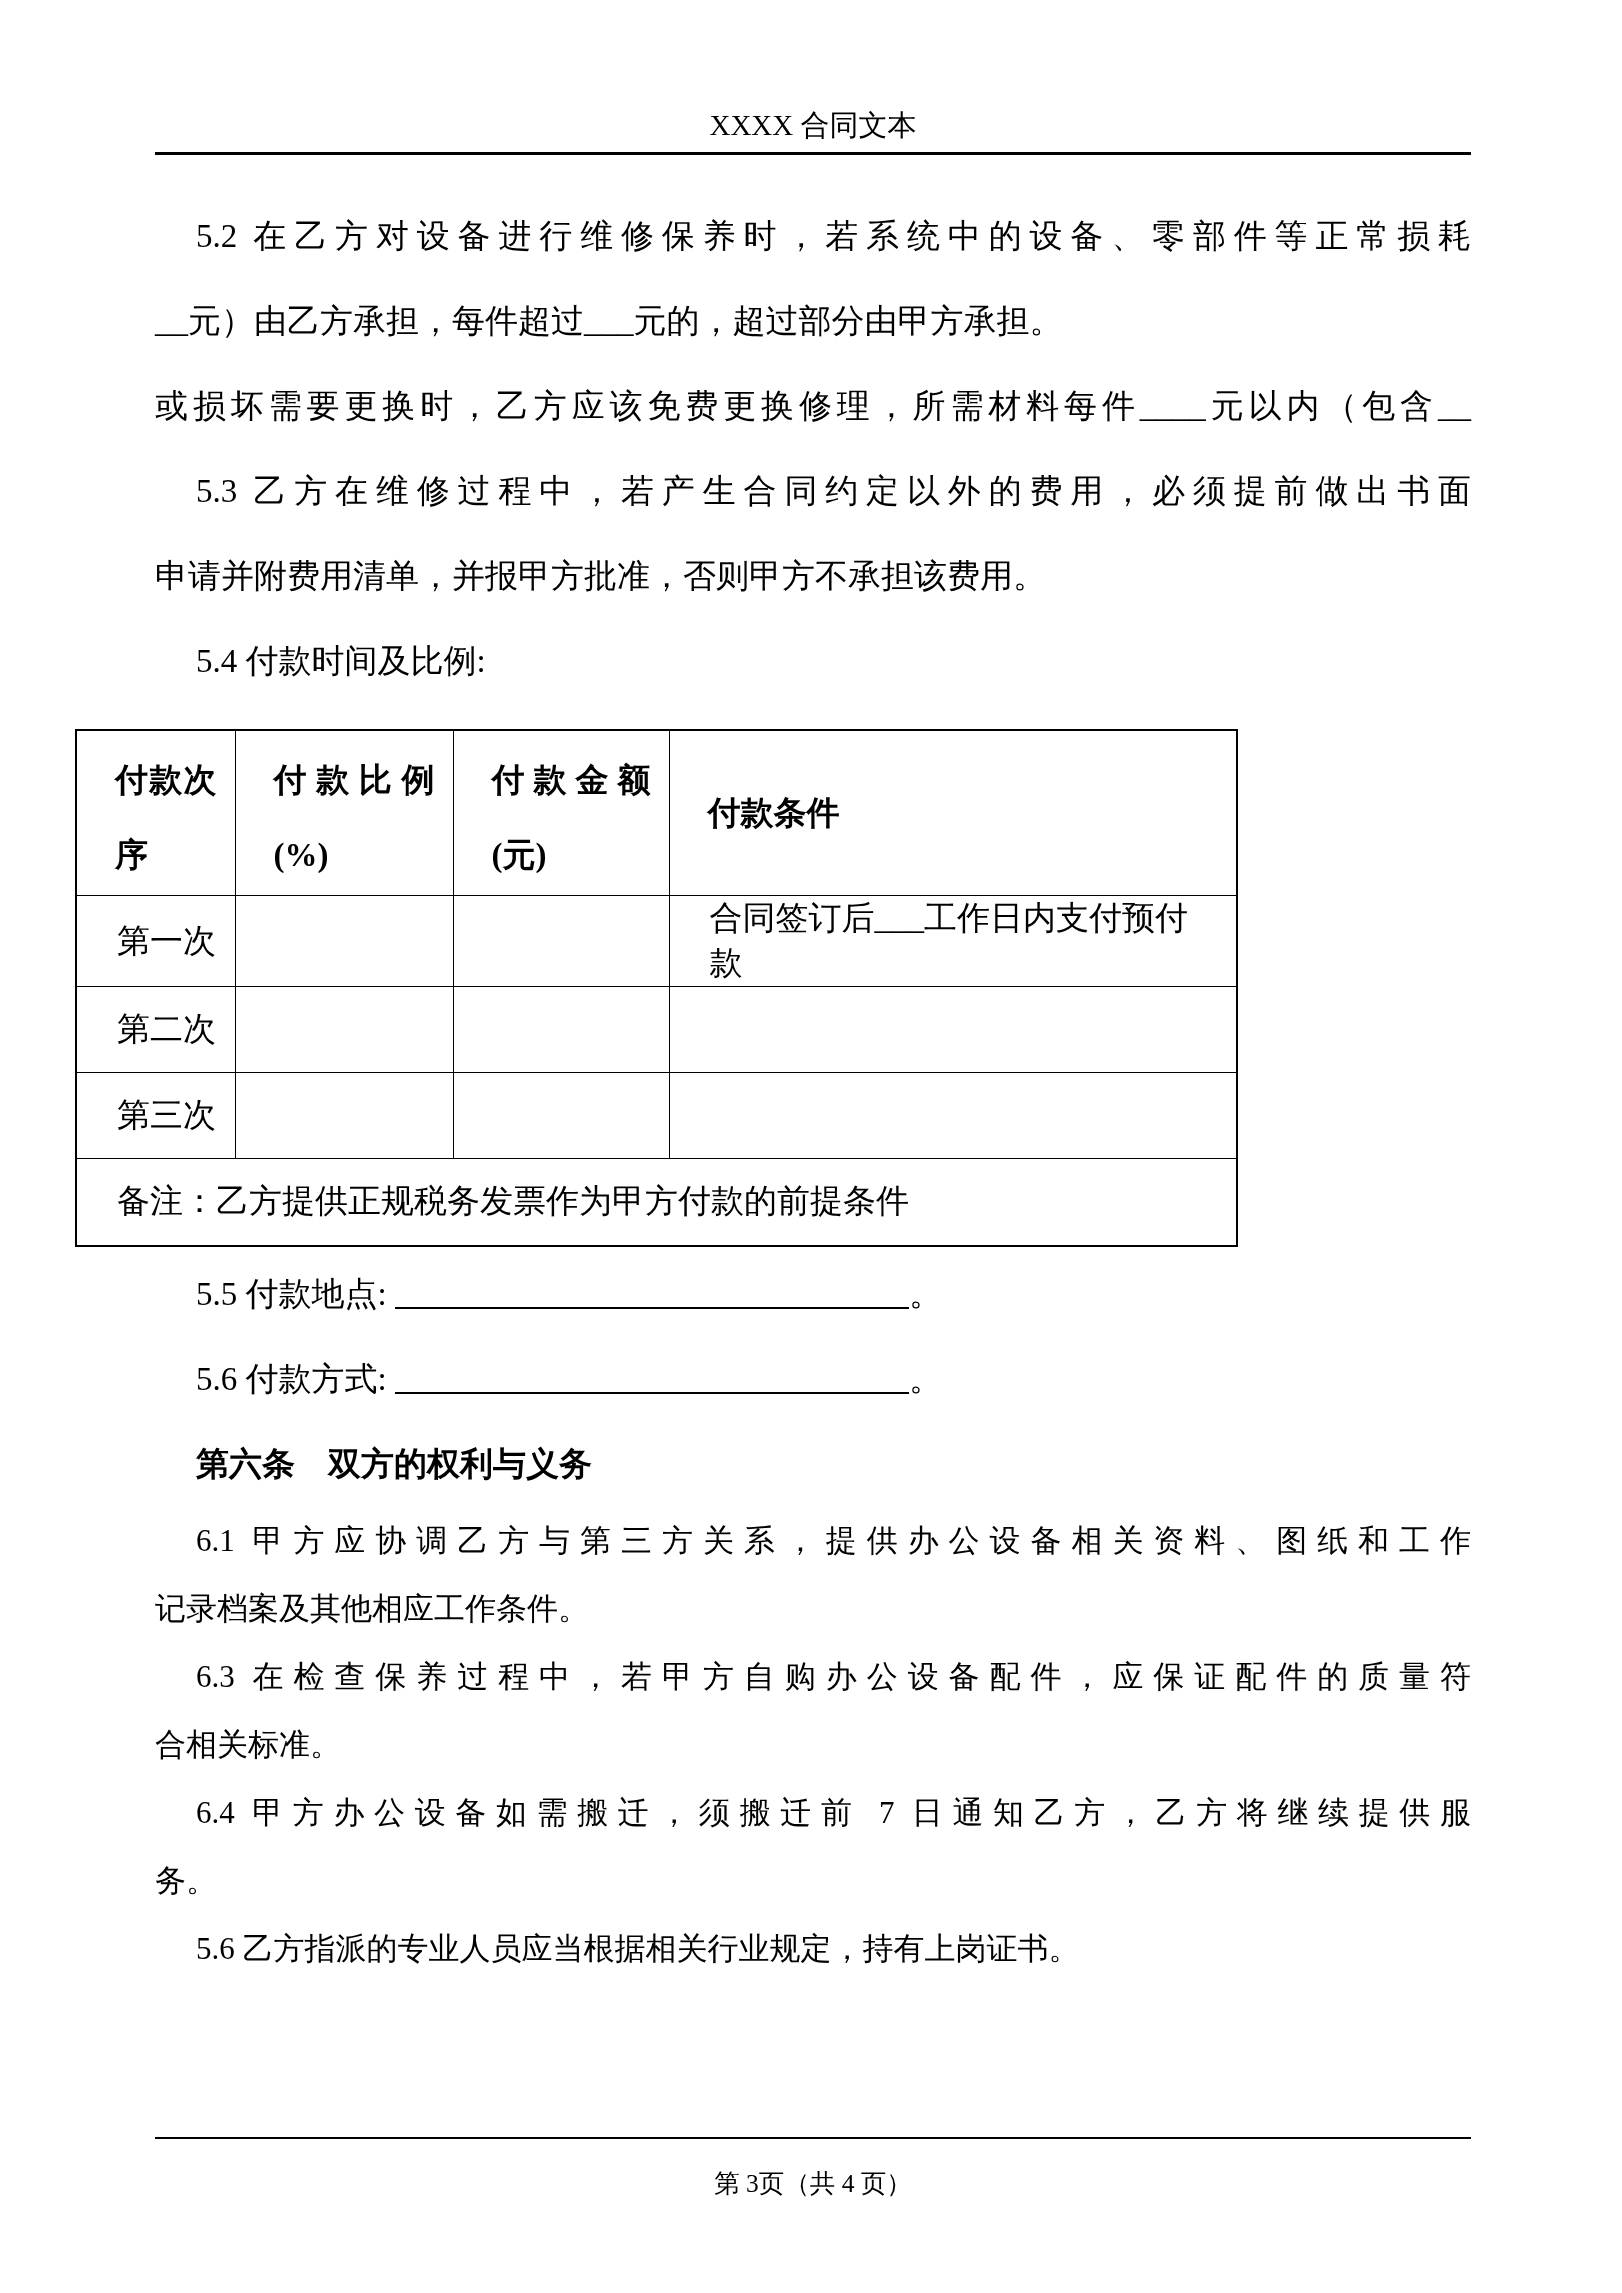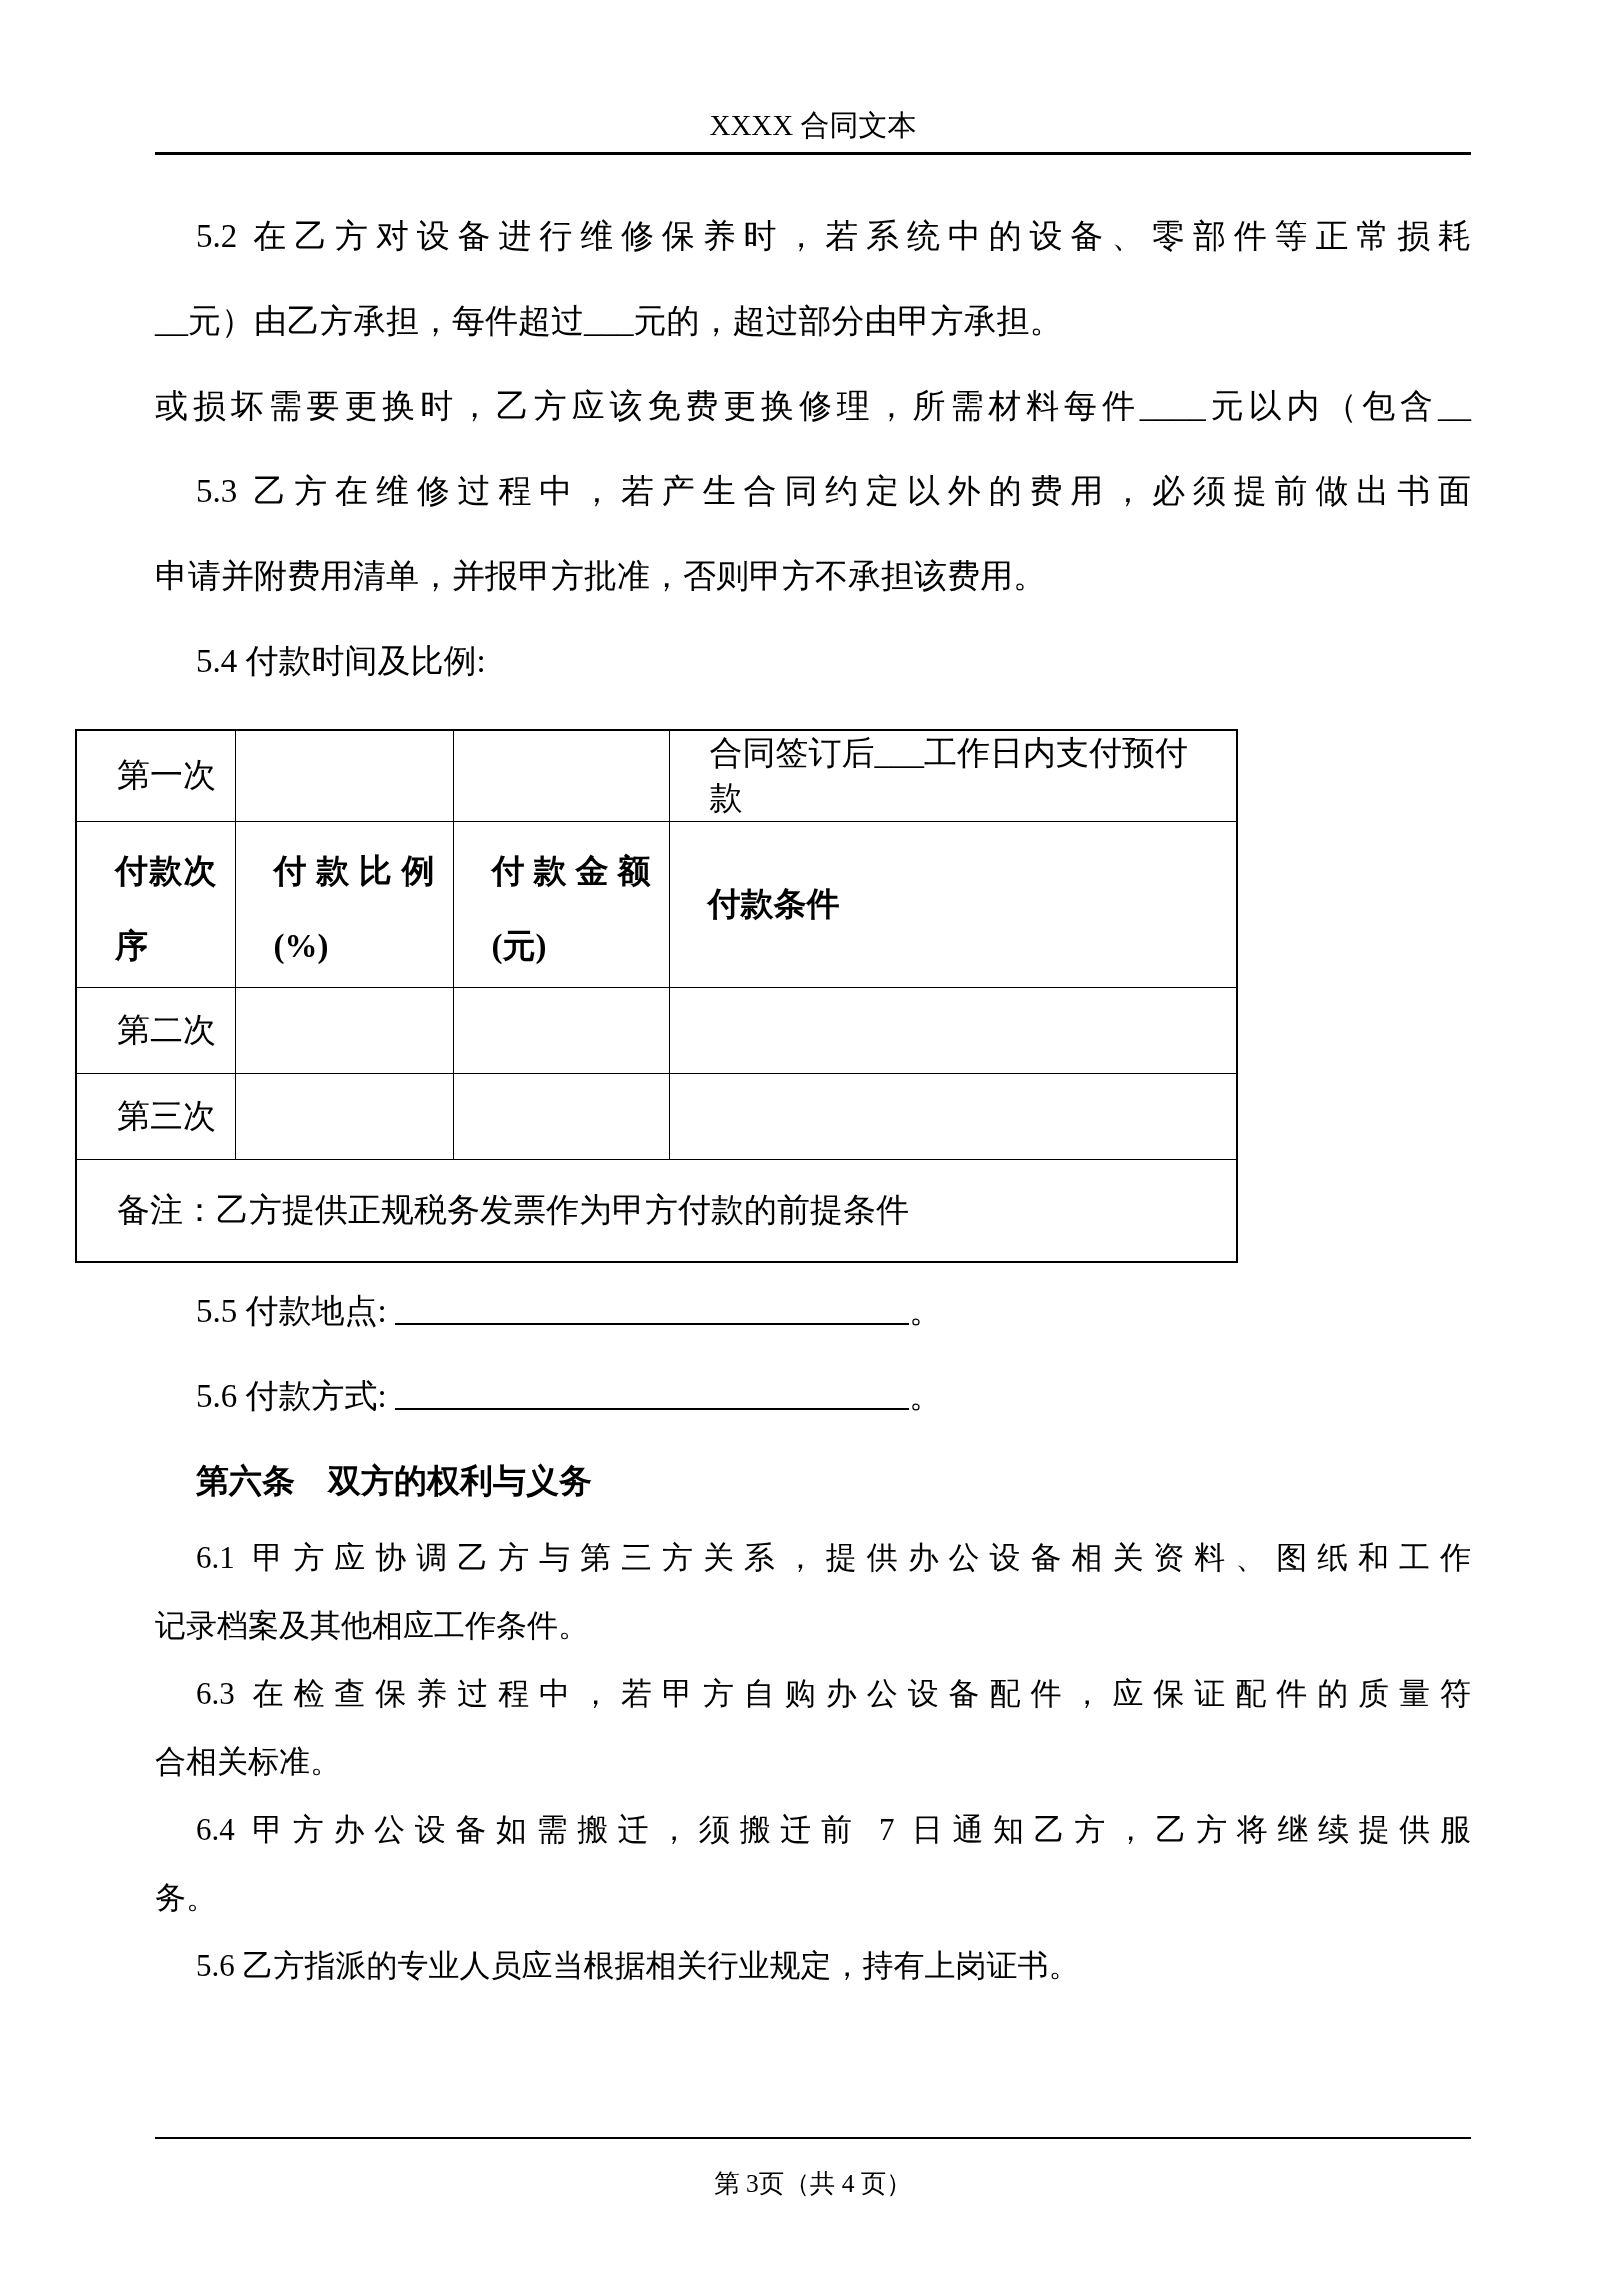"第一次" tr { order: before "付款次" -> after "付款次" }
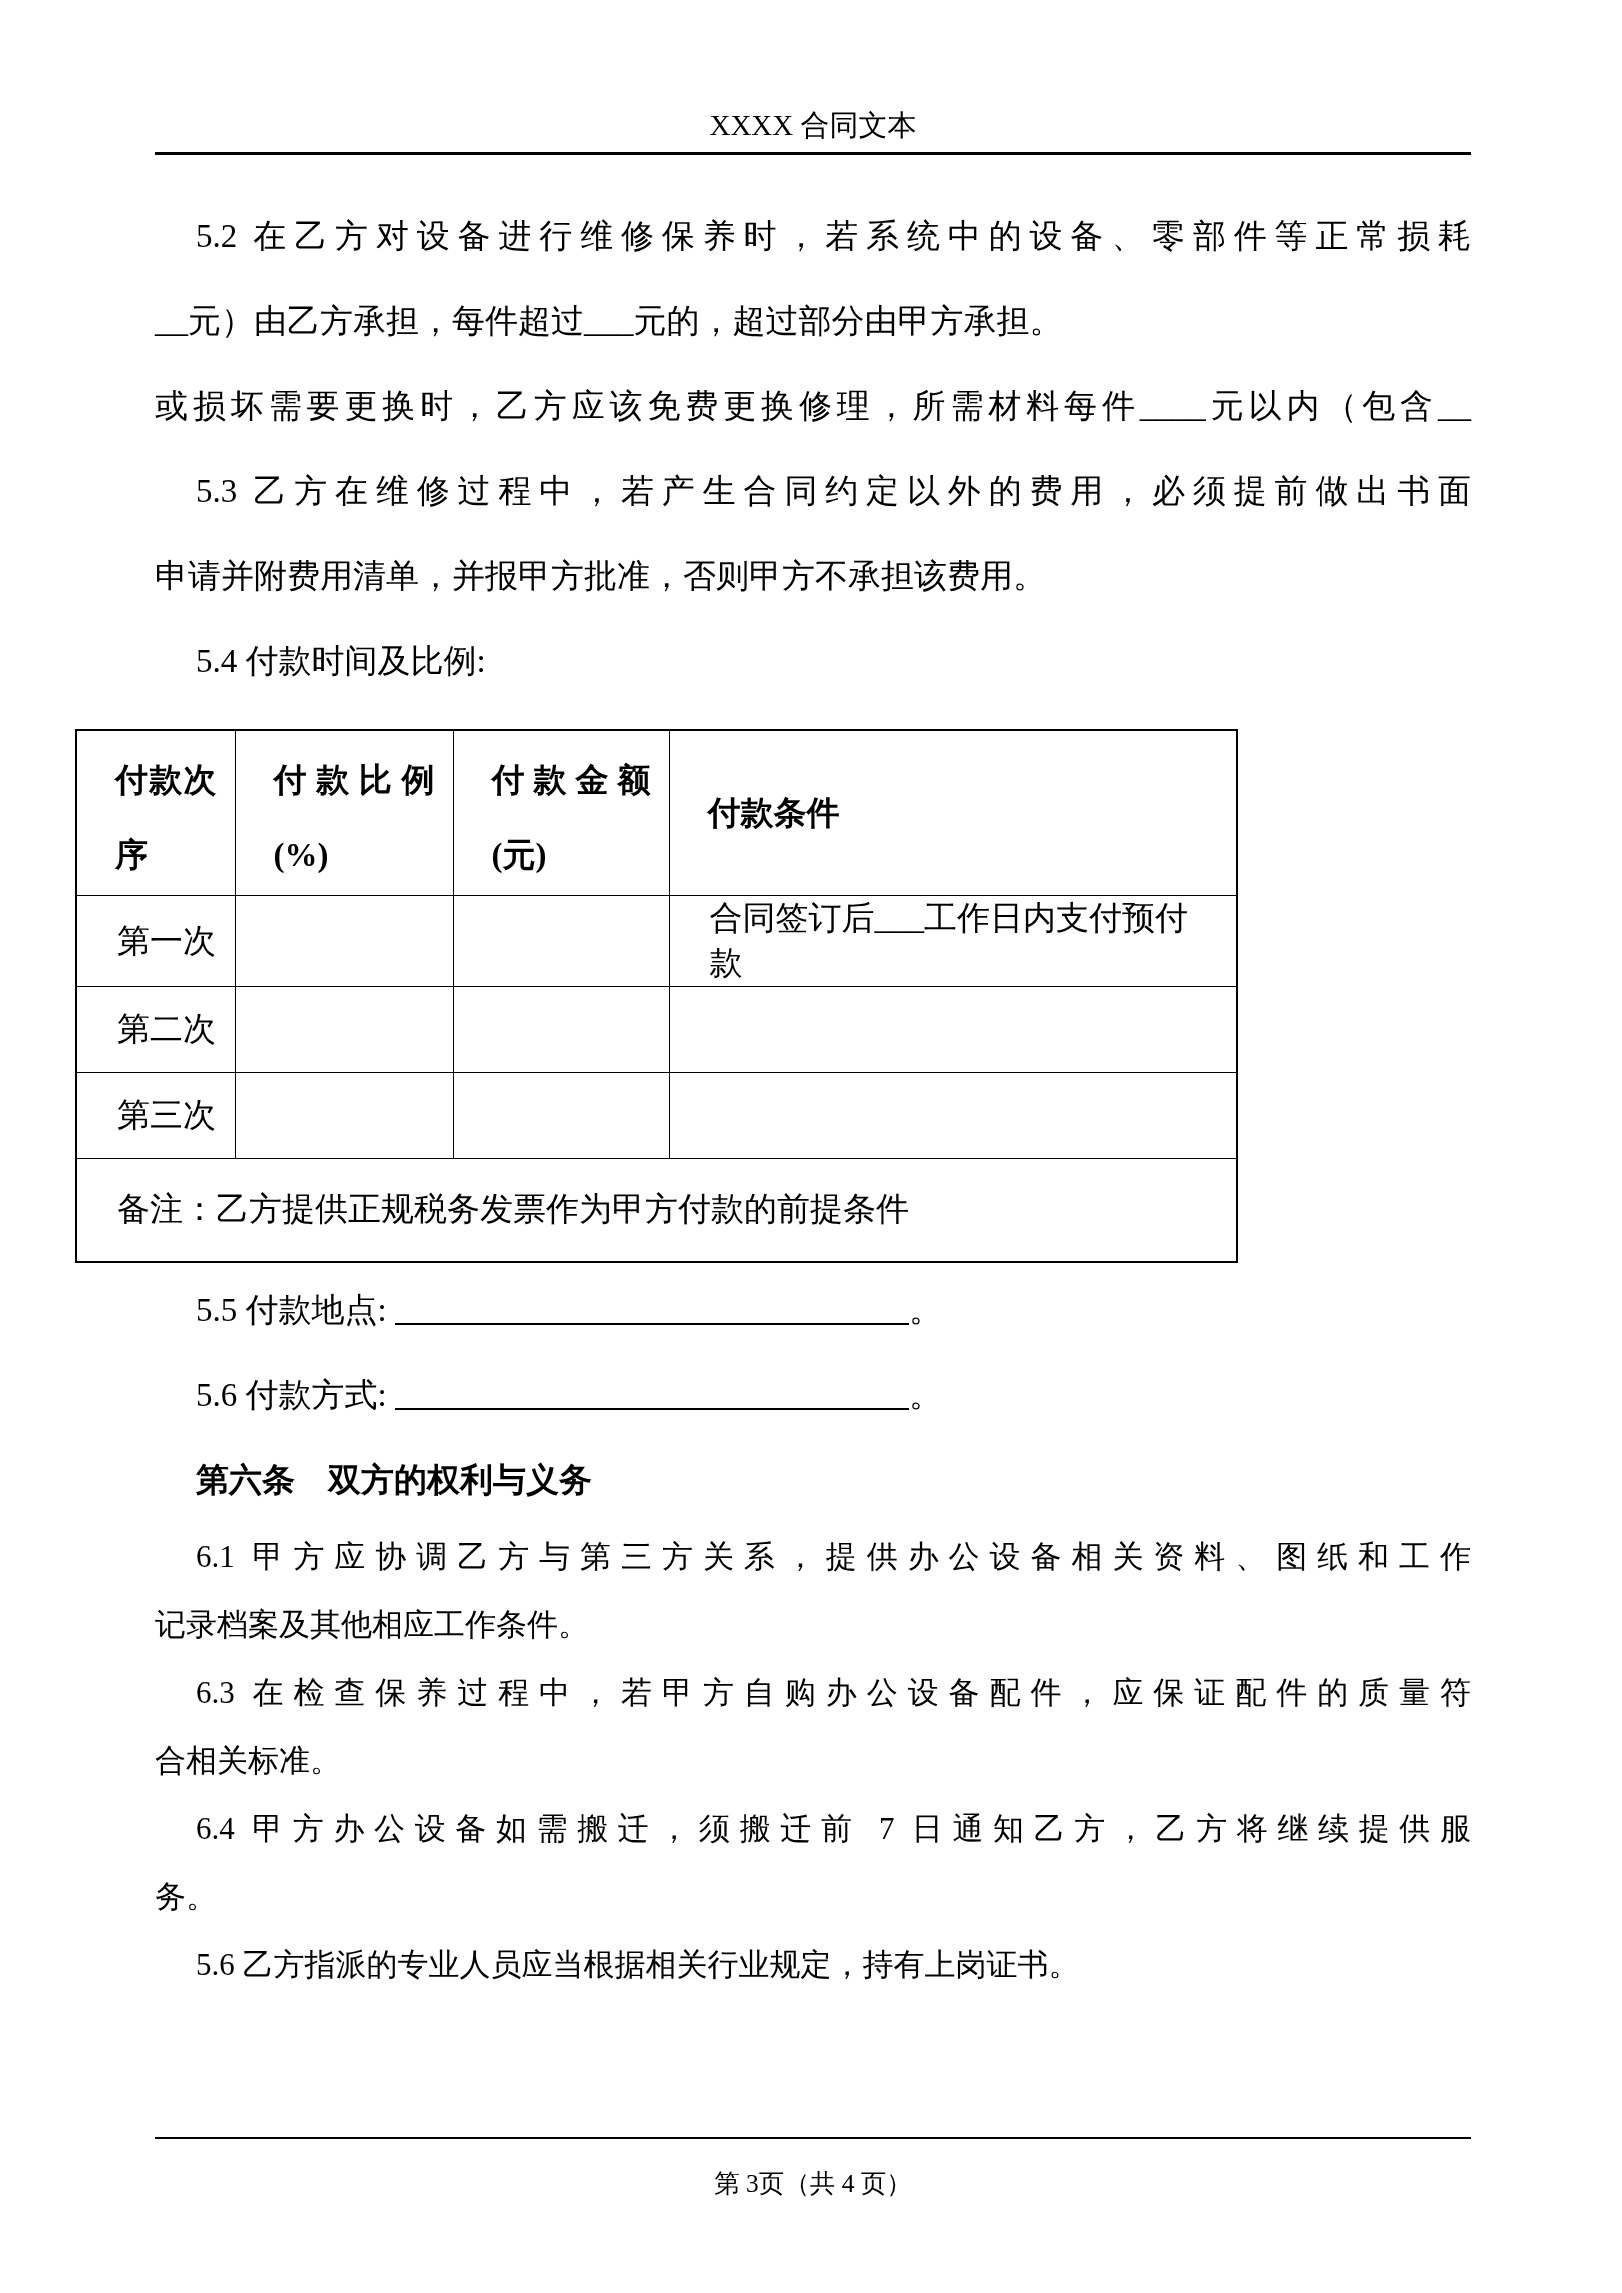"备注：乙方提供正规税务发票作为甲方付款的前提条件" .pay-table tr.remark-row td { height: 103px -> 87px }
